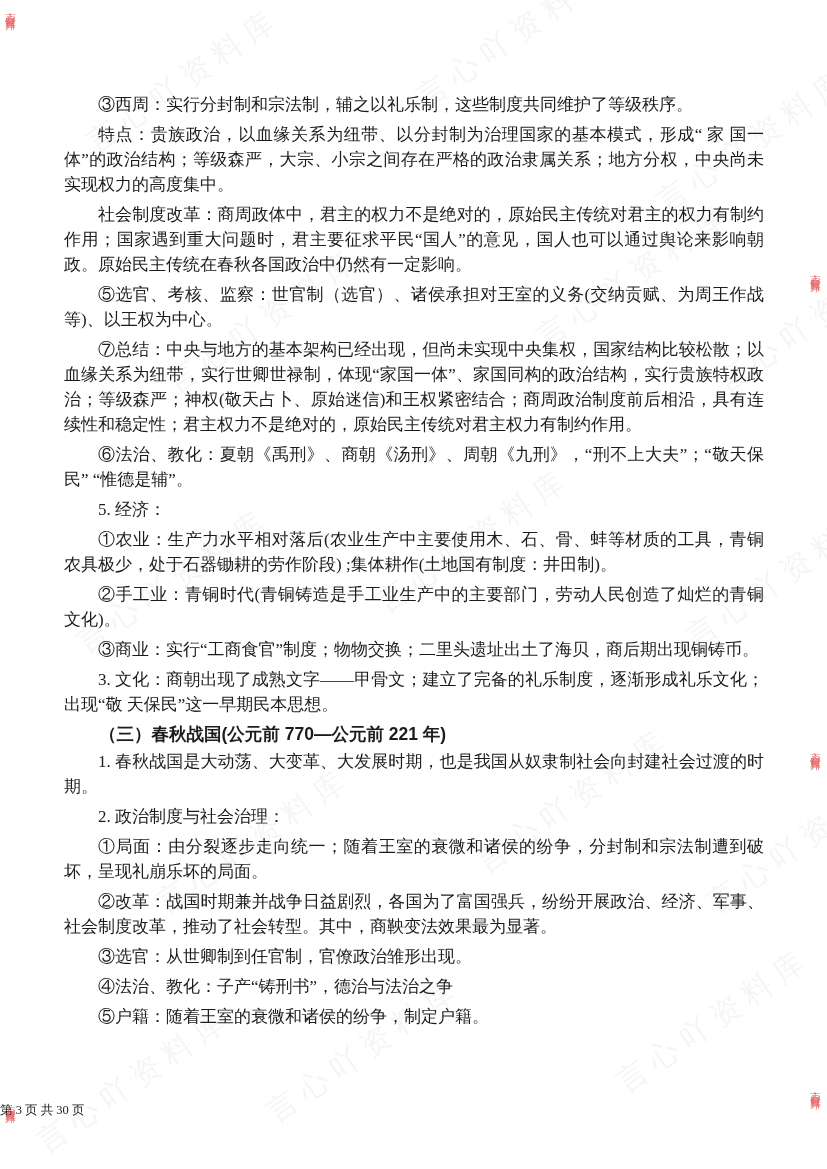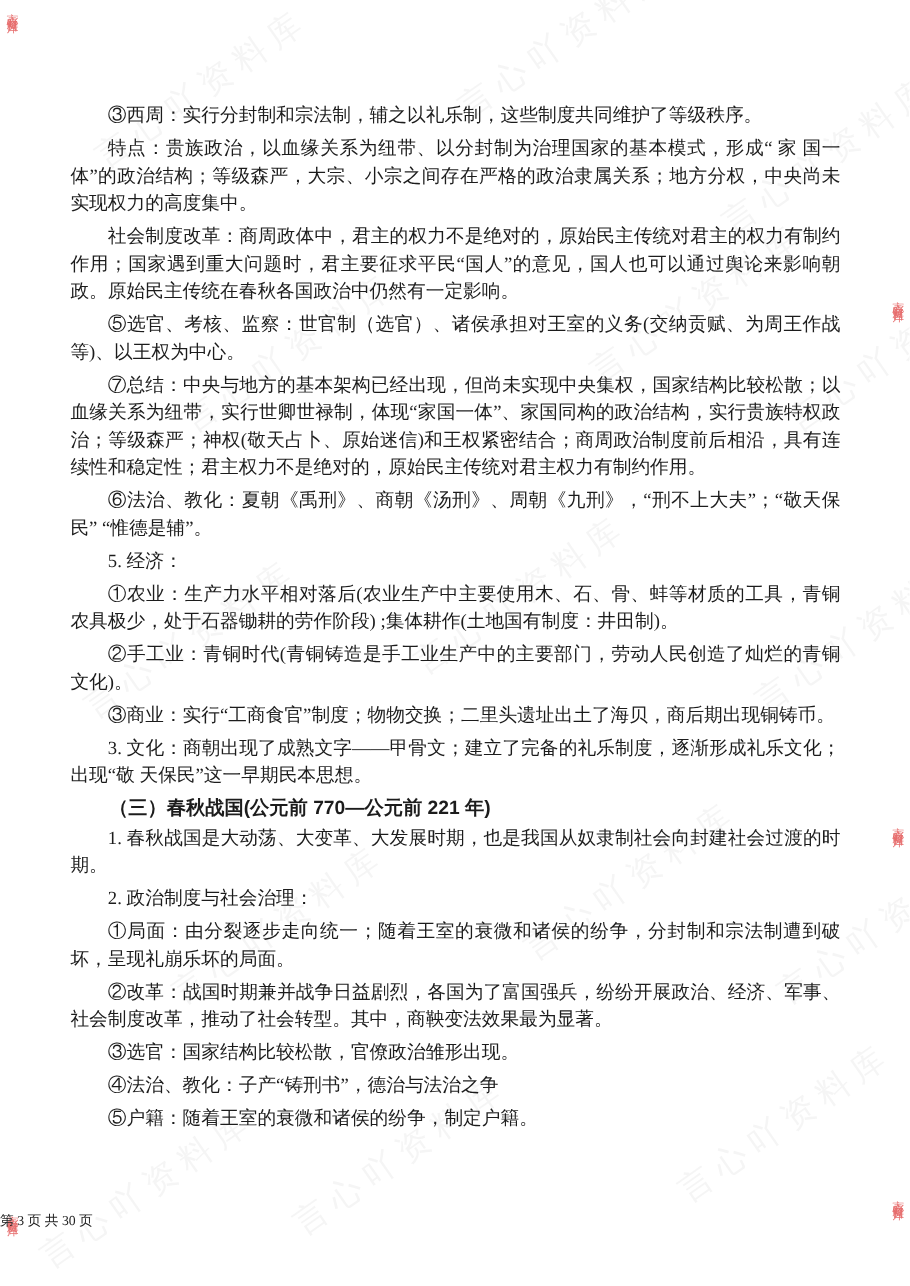"③选官：国家结构比较松散，官僚政治雏形出现。" p.para { text: 国家结构比较松散 -> 从世卿制到任官制 }
